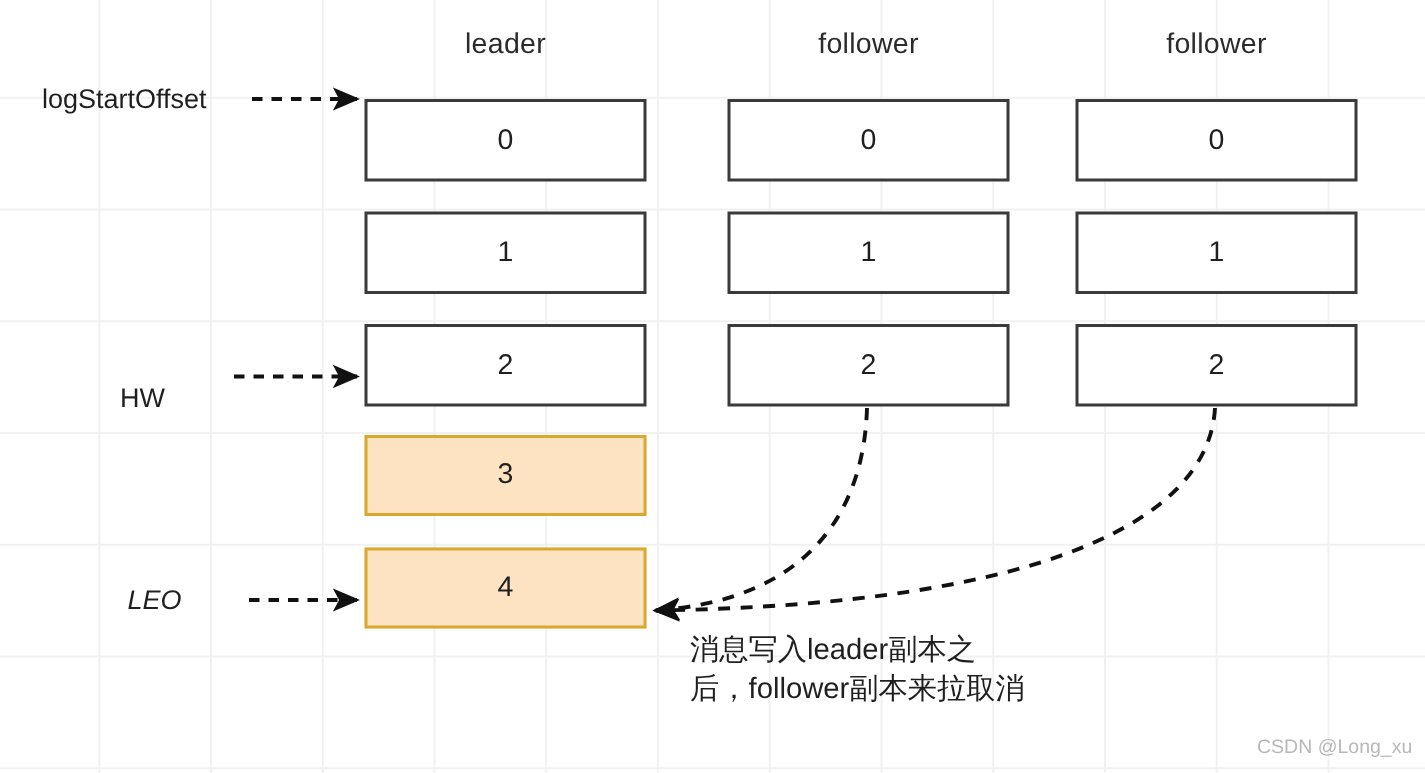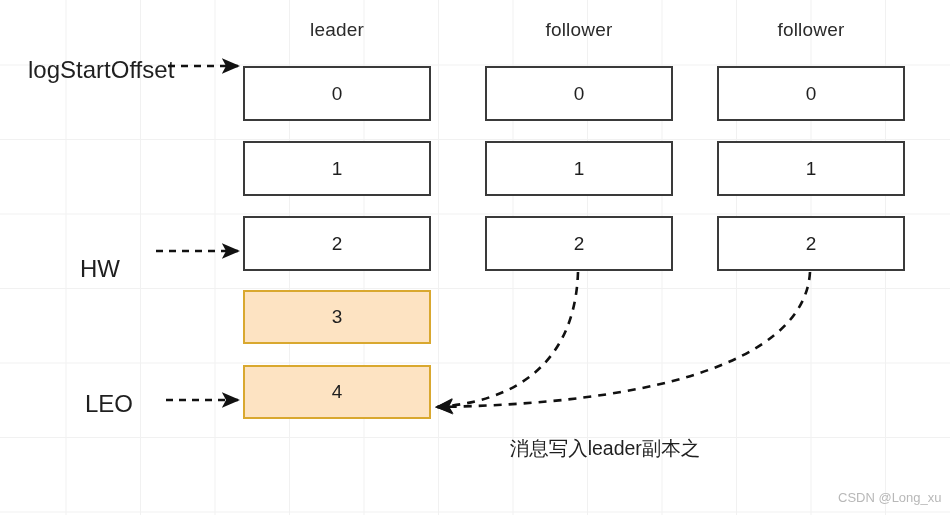"logStartOffset" .side-label { font-size: 24px -> 18px }
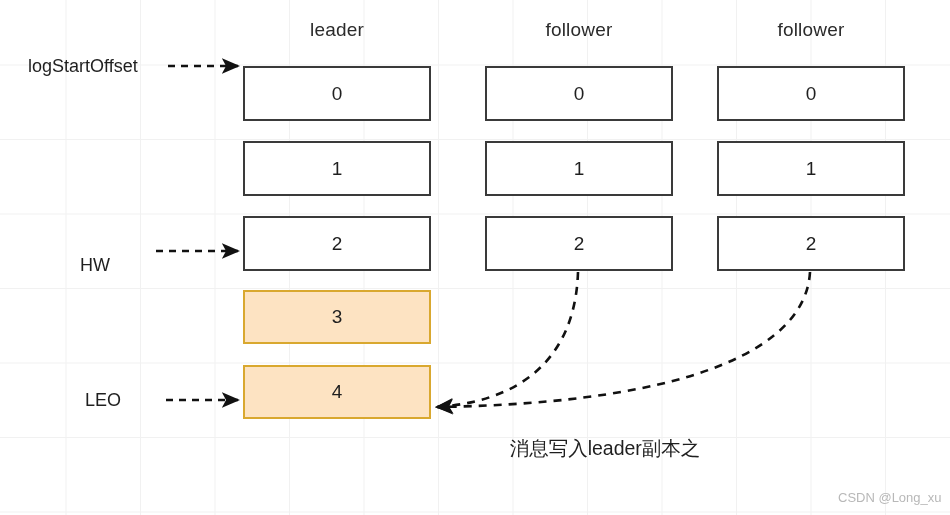"LEO" div.side-label { font-style: none -> italic }
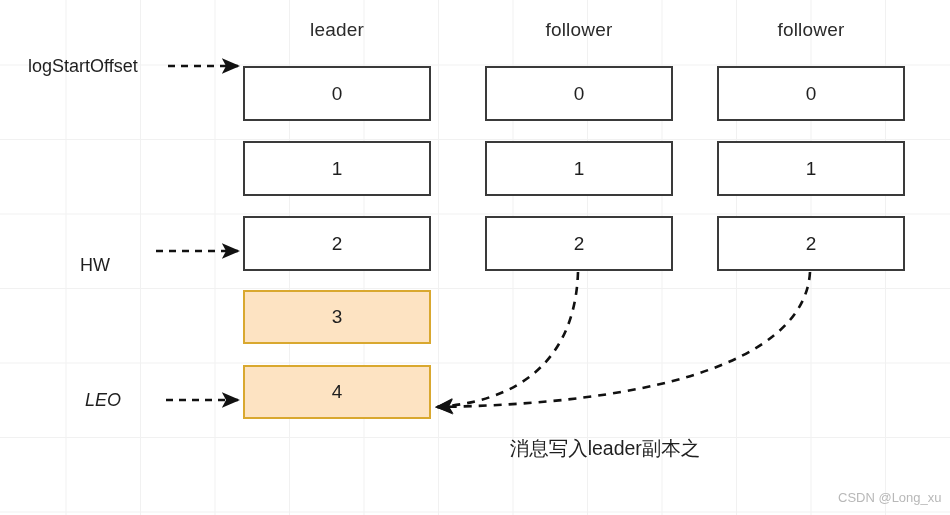"消息写入leader副本之" .note { margin-top: 15px -> none; text-align: center -> left }
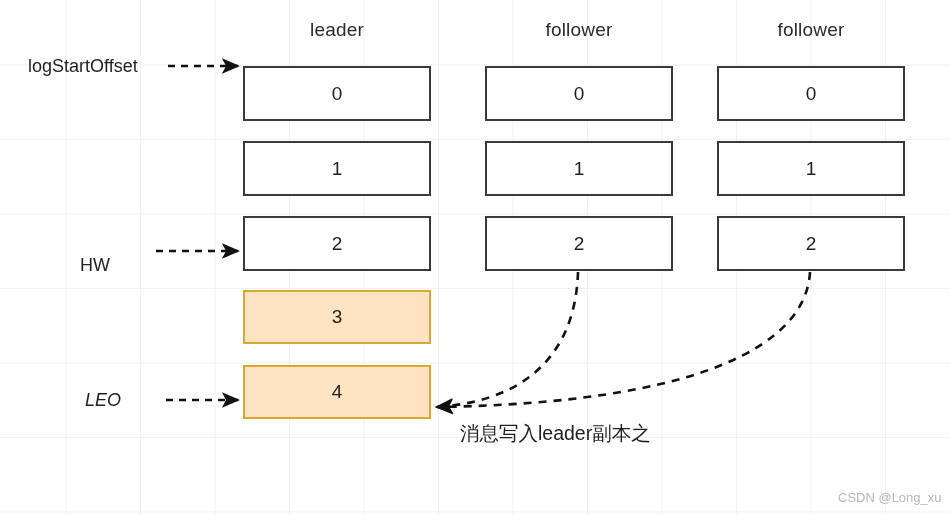"后，follower副本来拉取消" div { html: none -> <div>后，follower副本来拉取消</div> }
